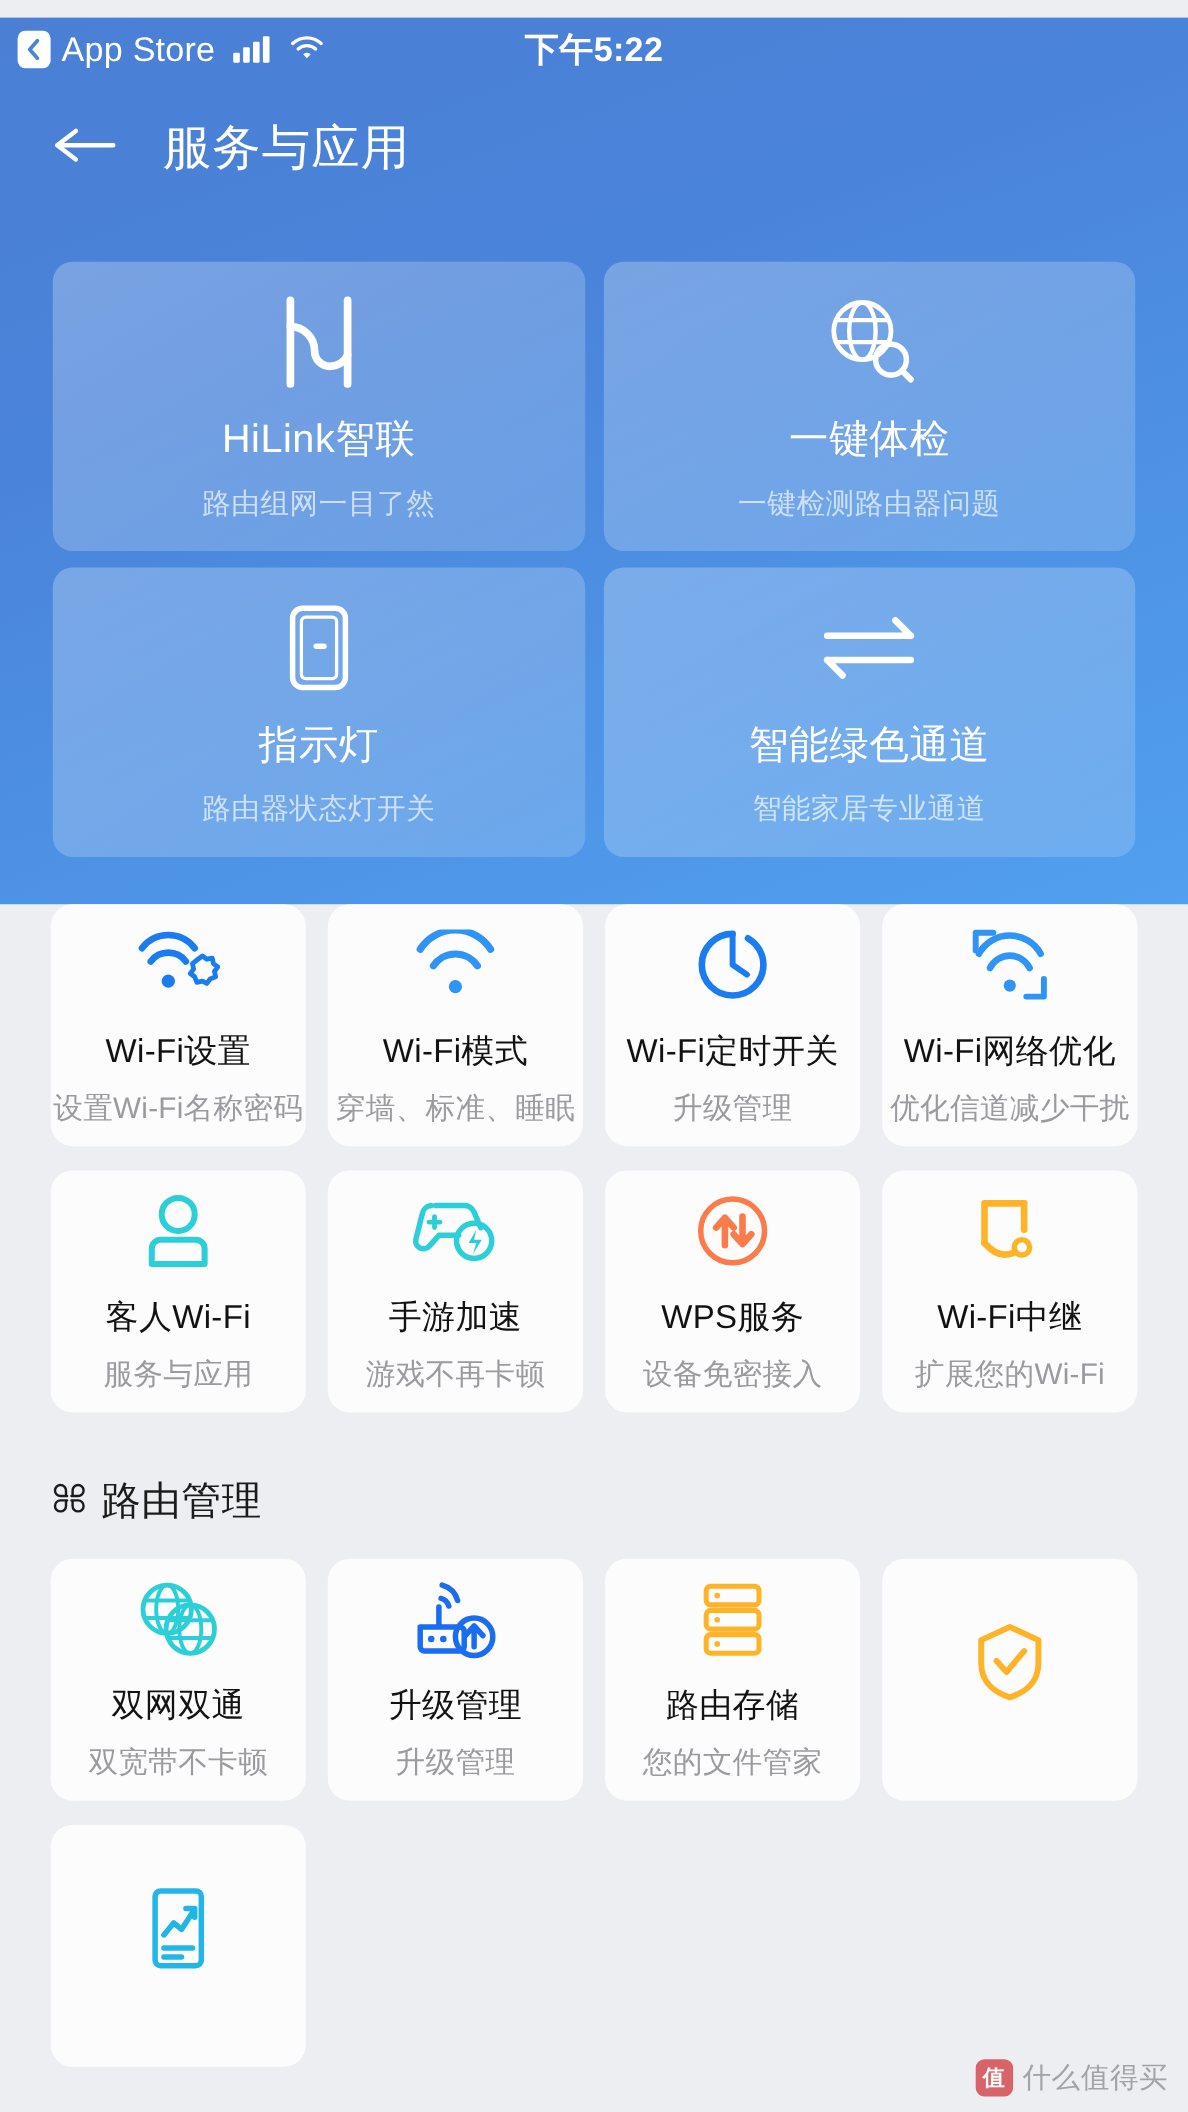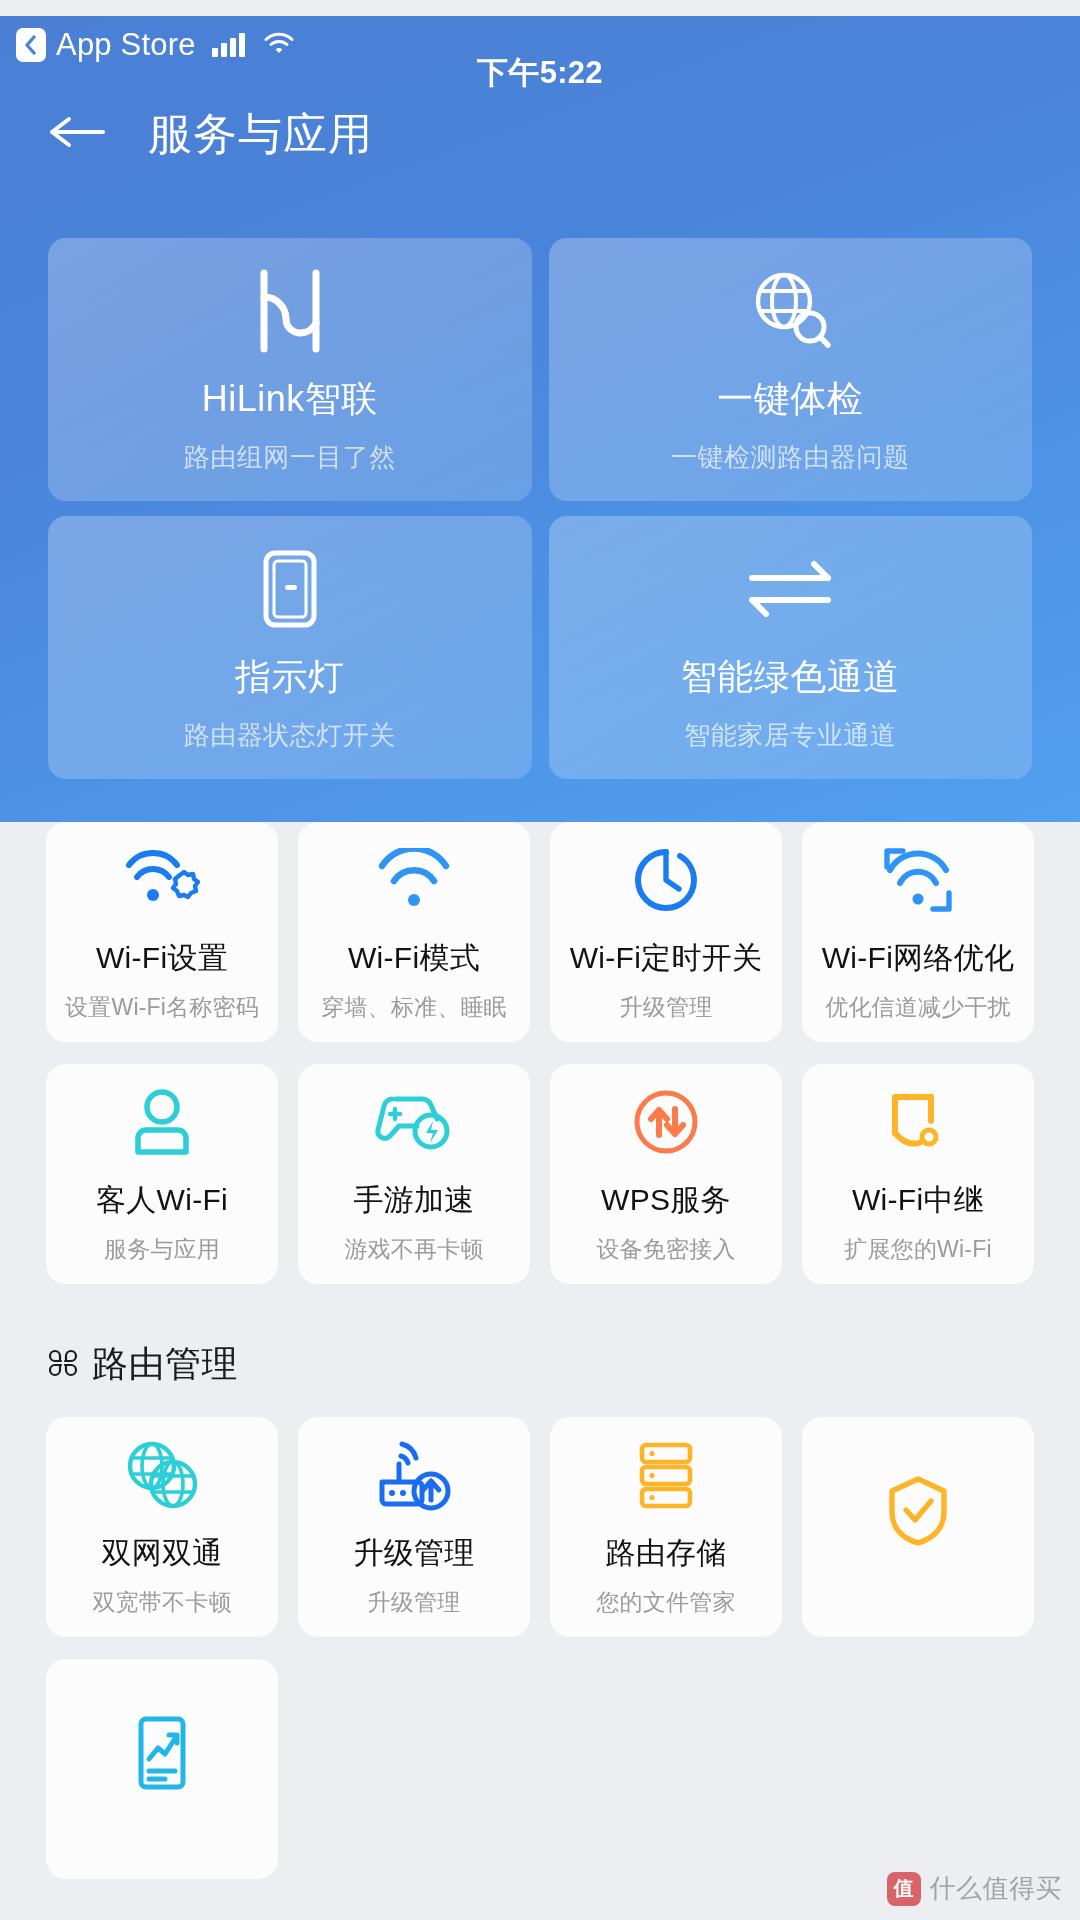"下午5:22" .sb-center { margin-top: 28px -> none }
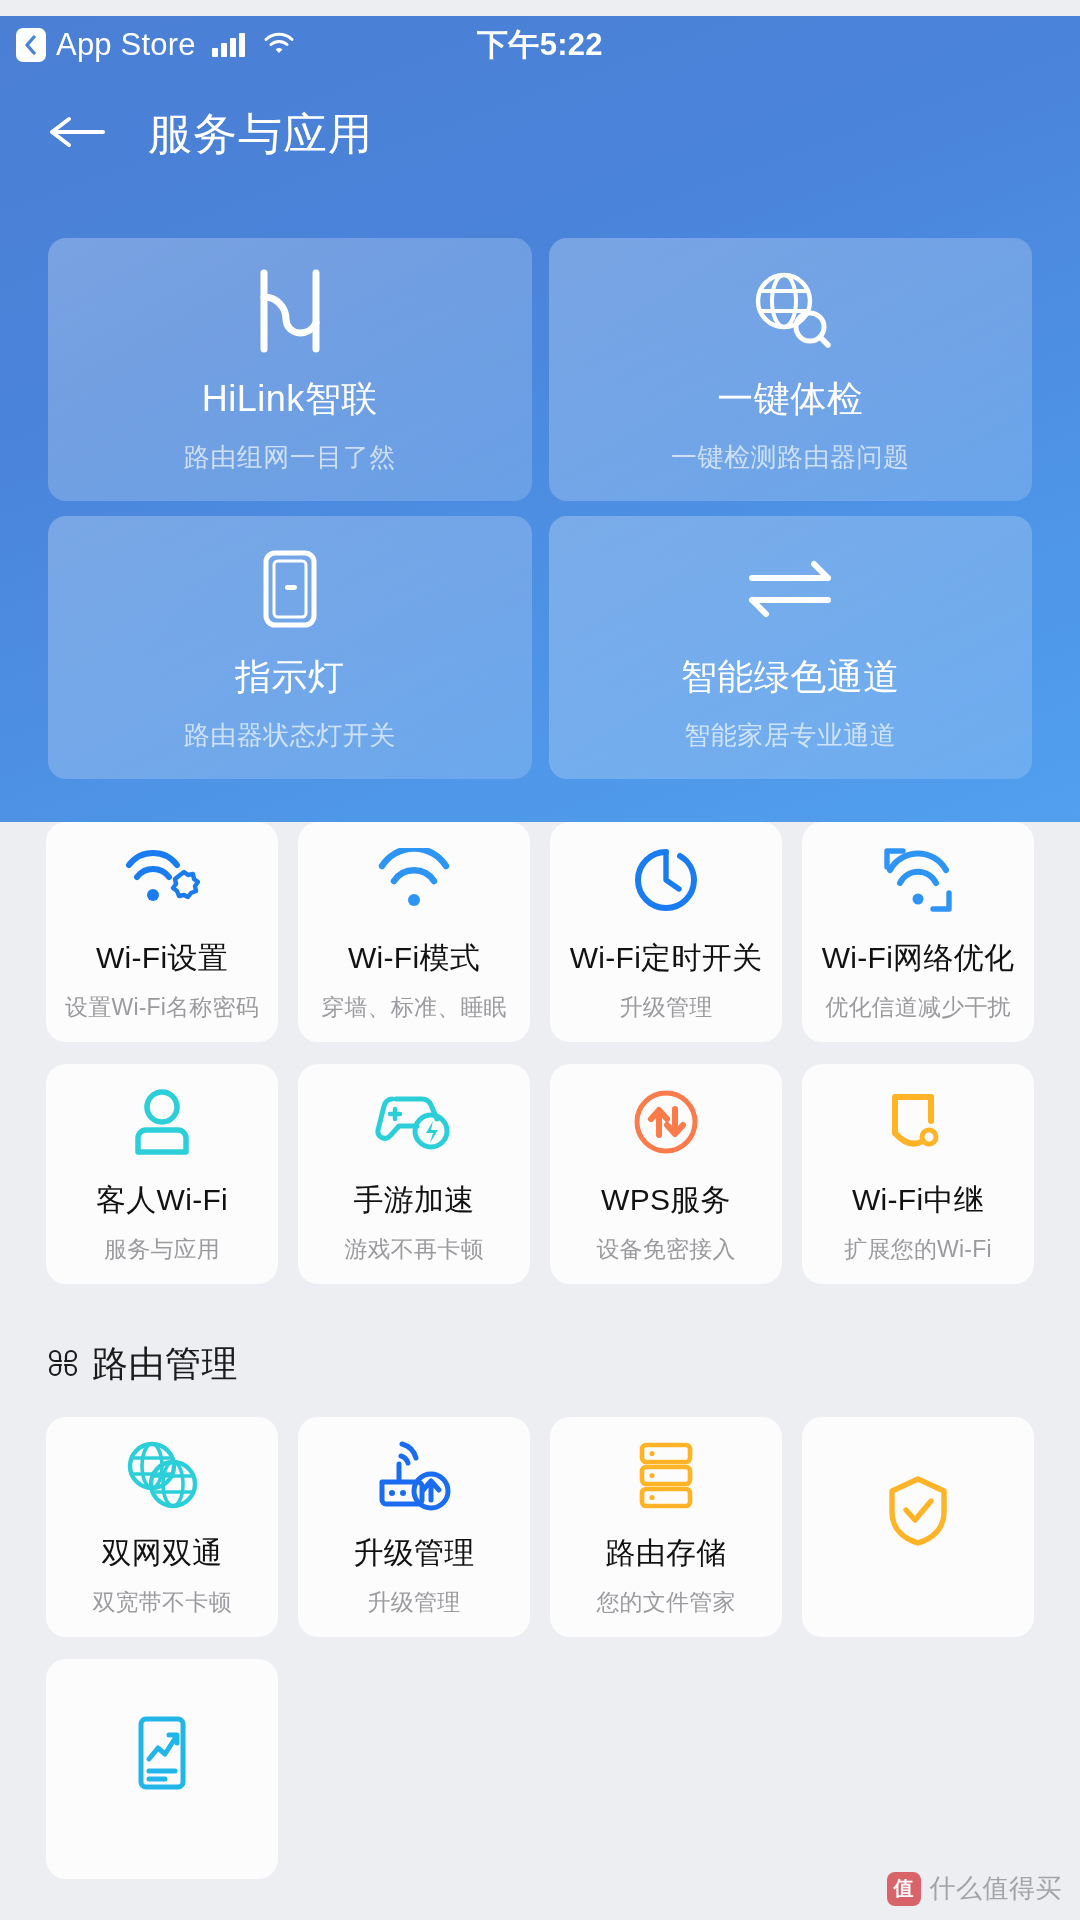"设置Wi-Fi名称密码" .tile .s { font-size: 23px -> 27px }
